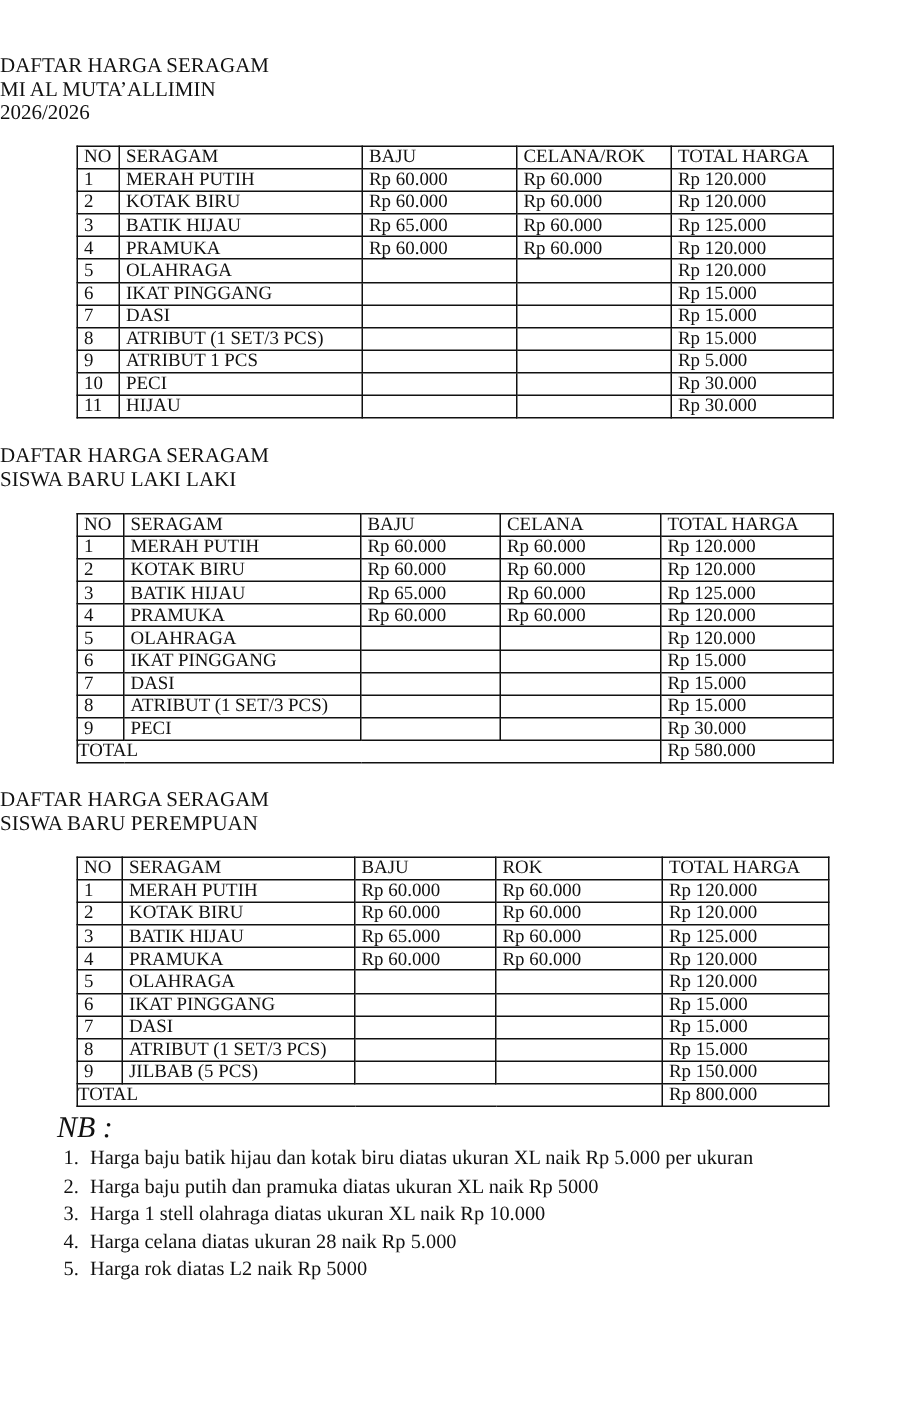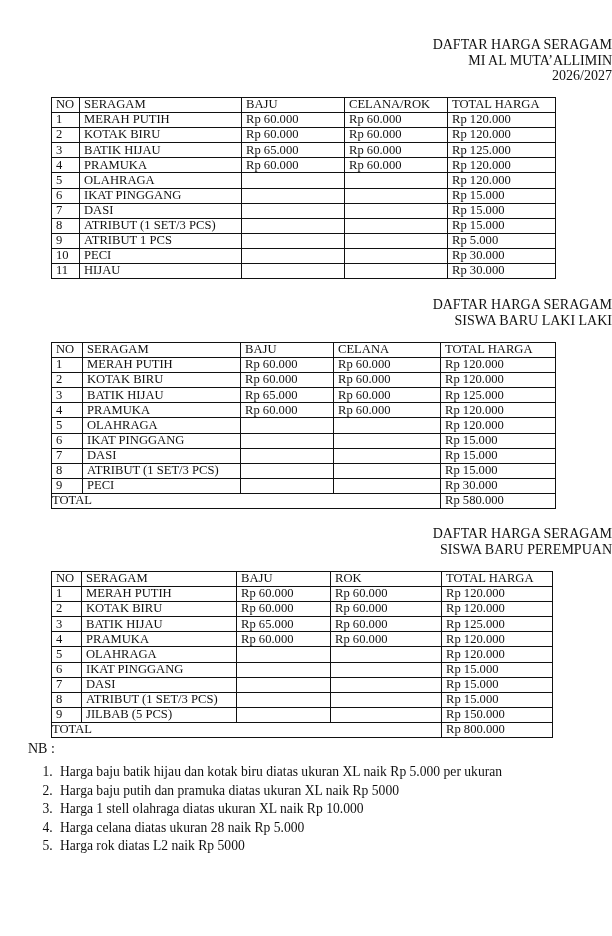"DAFTAR HARGA SERAGAM" .title { text-align: right -> left }
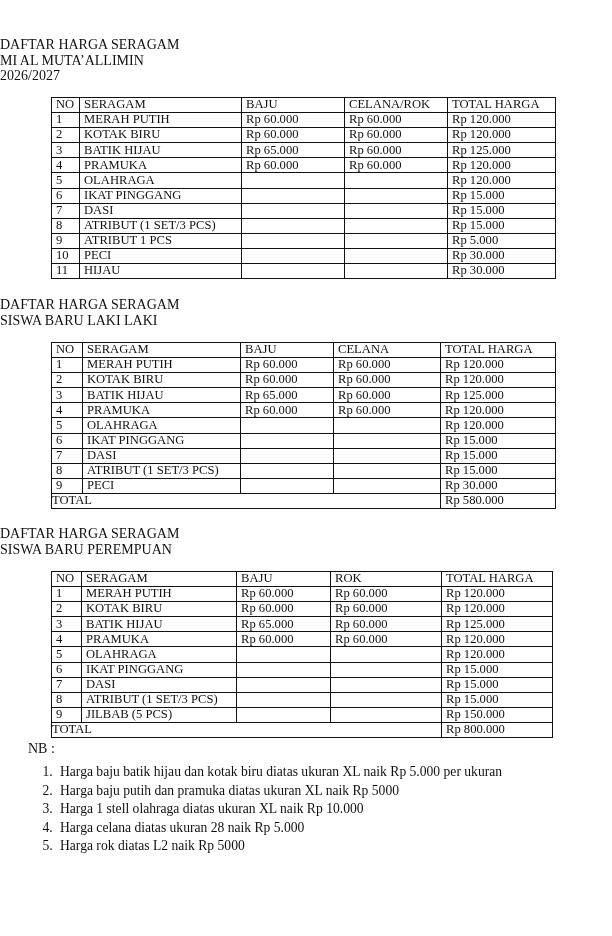"2026/2027" div { text: 2026/2027 -> 2026/2026 }
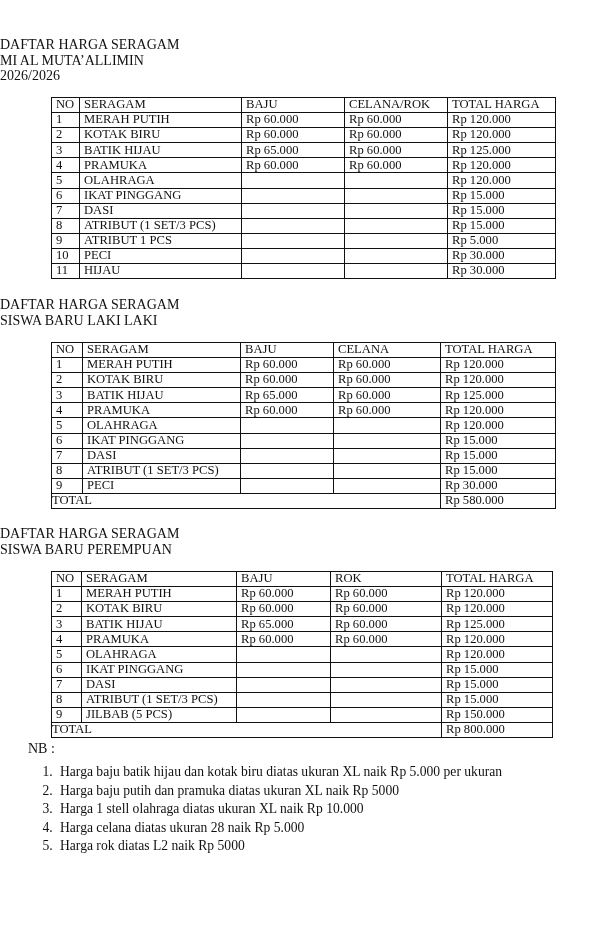"NB :" .nb { font-size: 14px -> 20px; font-style: none -> italic; left: 28px -> 38px }
